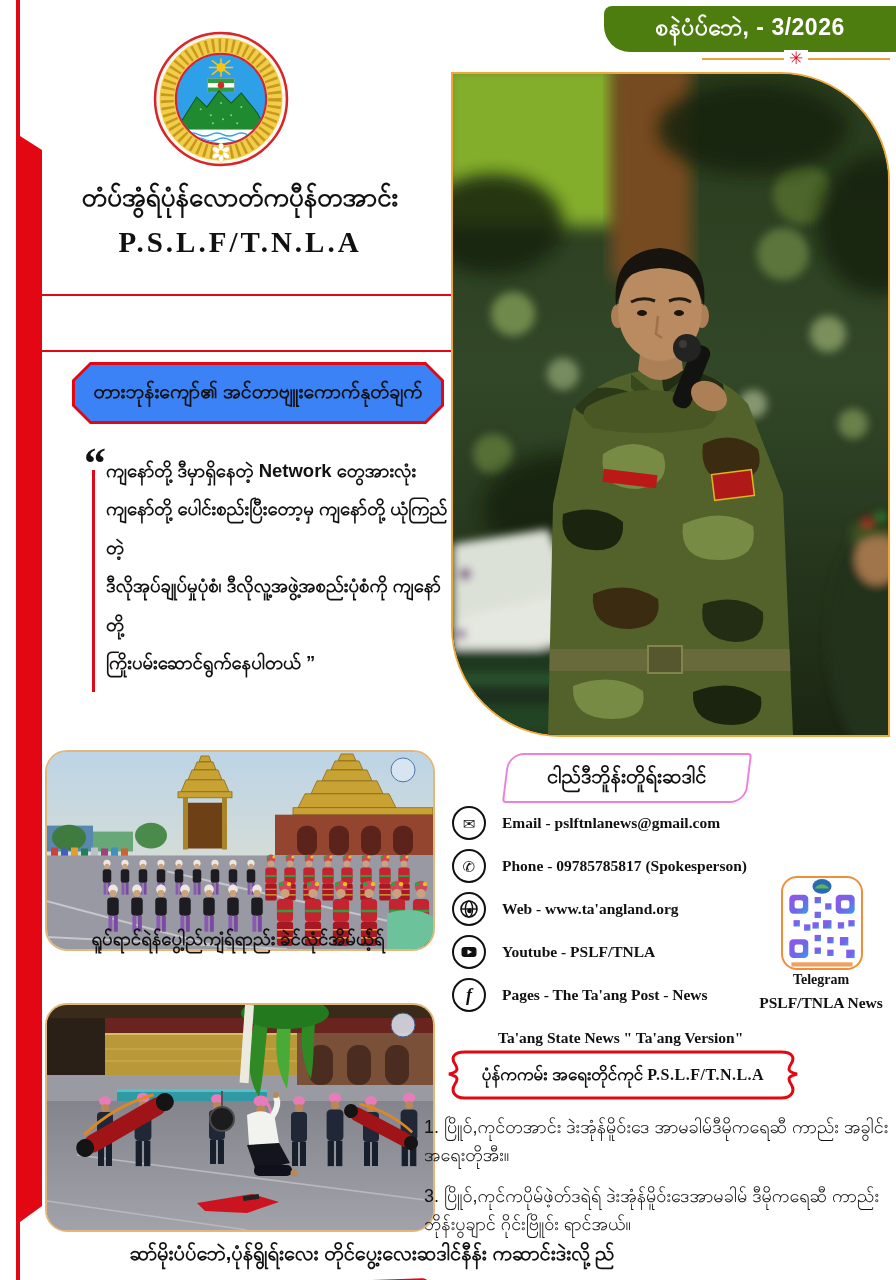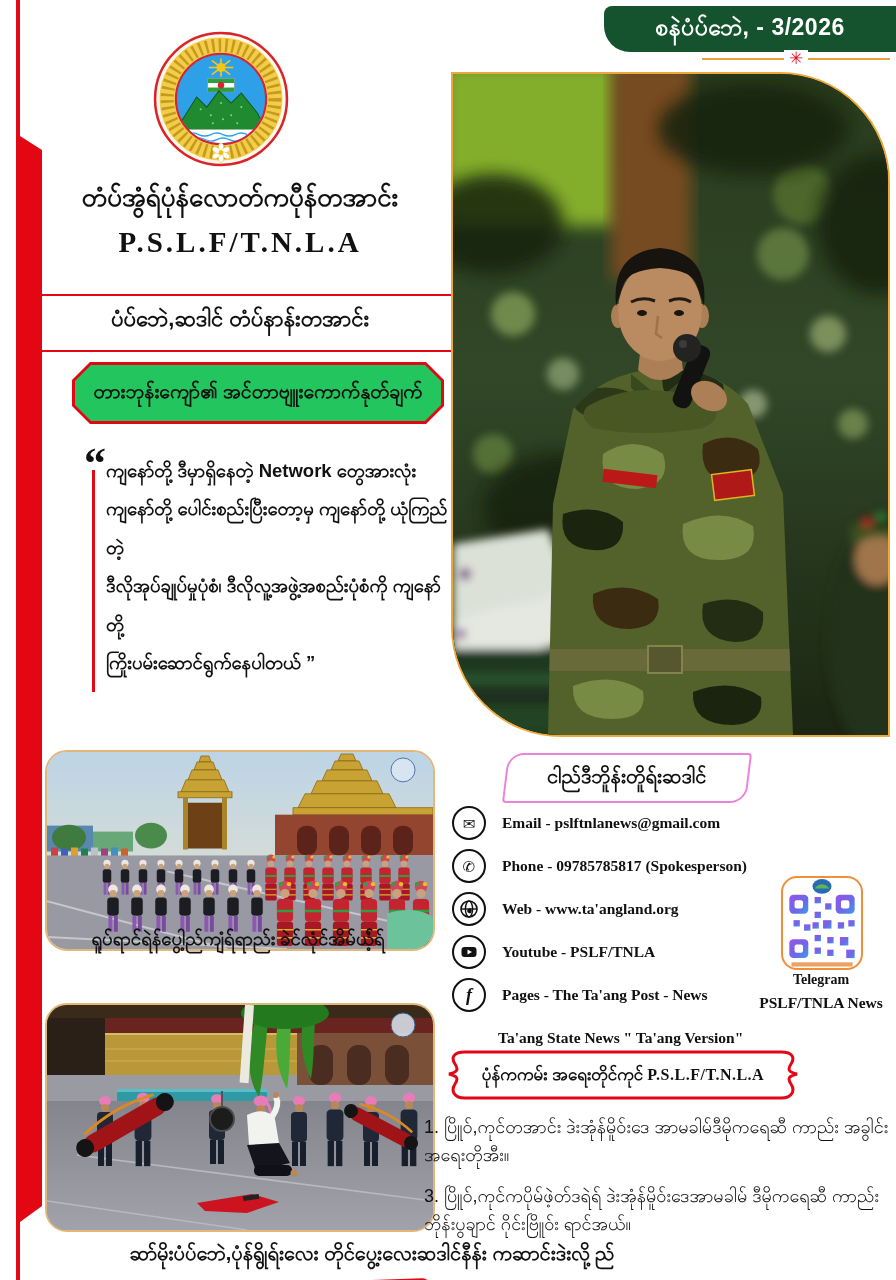"စနဲပံပ်ဘေဲ, - 3/2026" .banner { background: #14532d -> #4d7c0f }
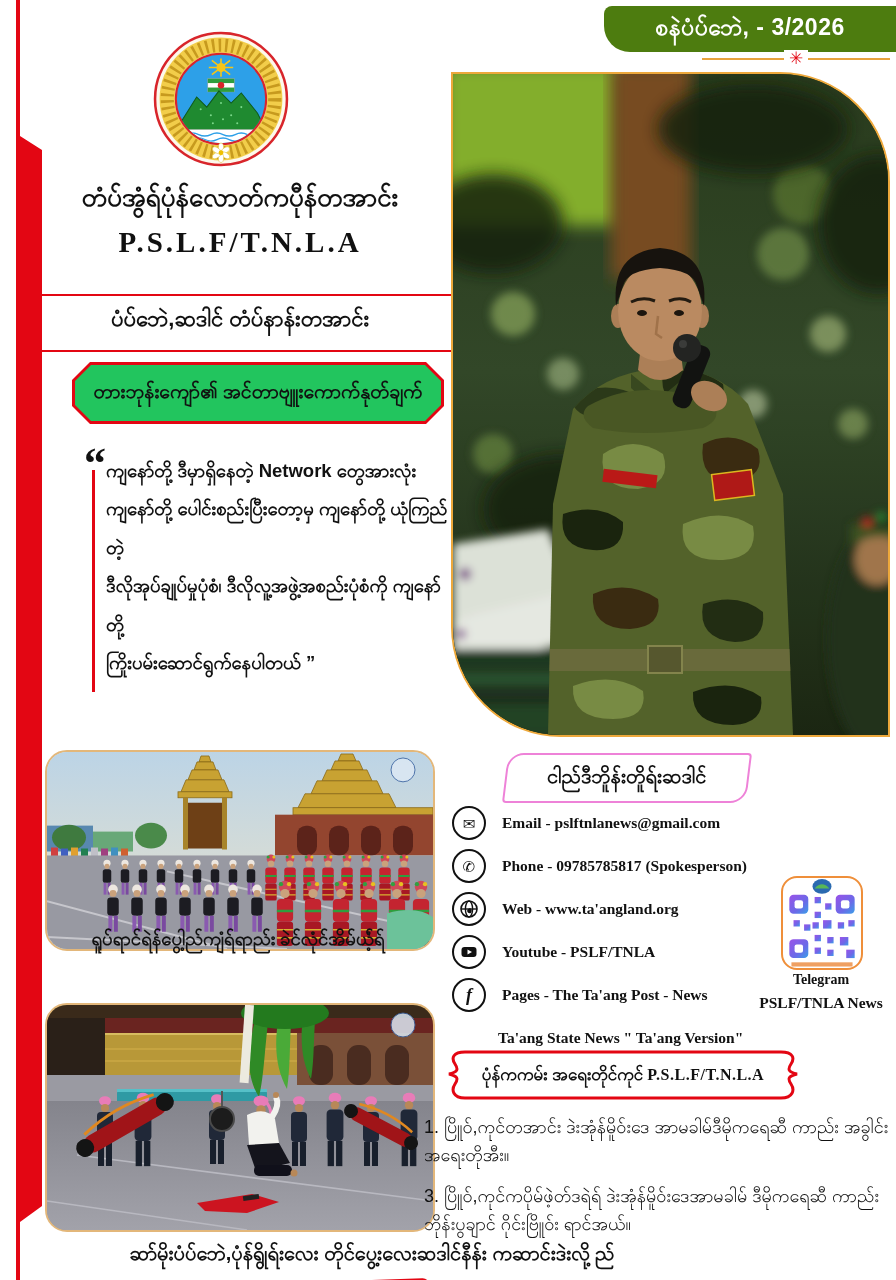"ပံပ်ဘေဲ,ဆဒါင် တံပ်နာန်းတအာင်း" div.subtitle { html: <div>ပံပ်ဘေဲ,ဆဒါင် တံပ်နာန်းတအာင်း</div> -> none }
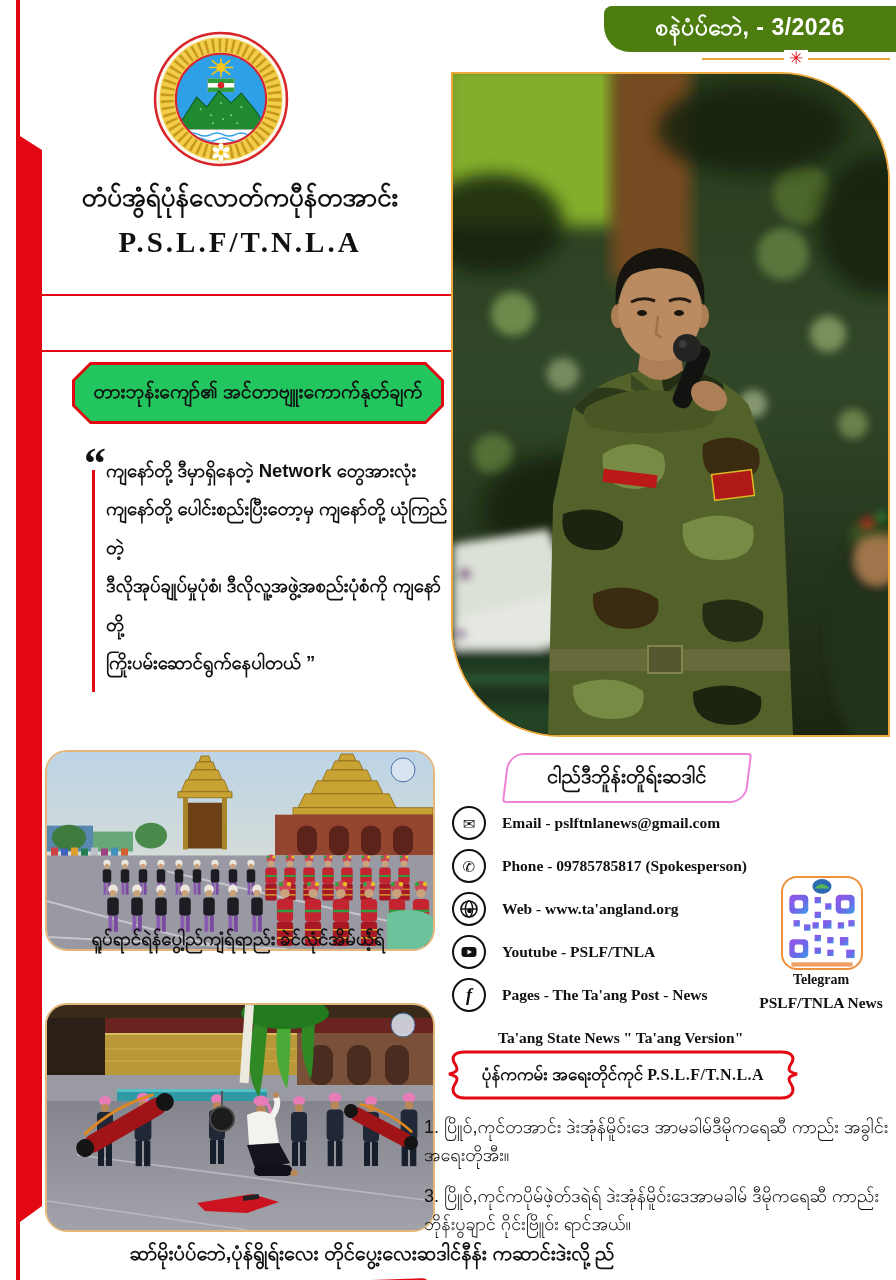"တားဘုန်းကျော်၏ အင်တာဗျူးကောက်နုတ်ချက်" .ibox .inner { background: #22c55e -> #3b82f6 }
